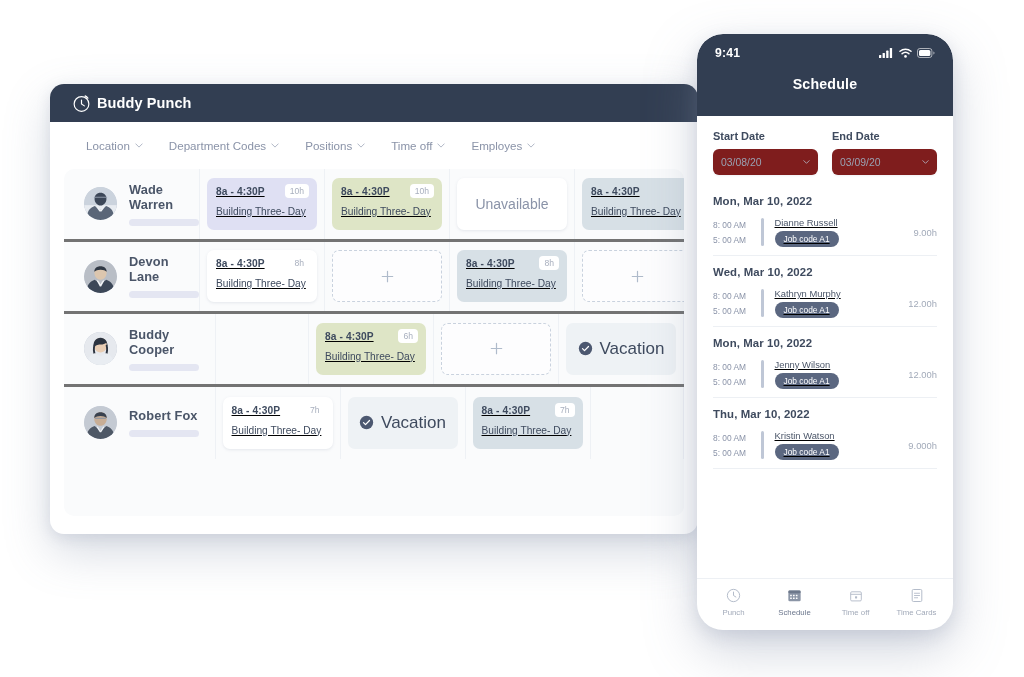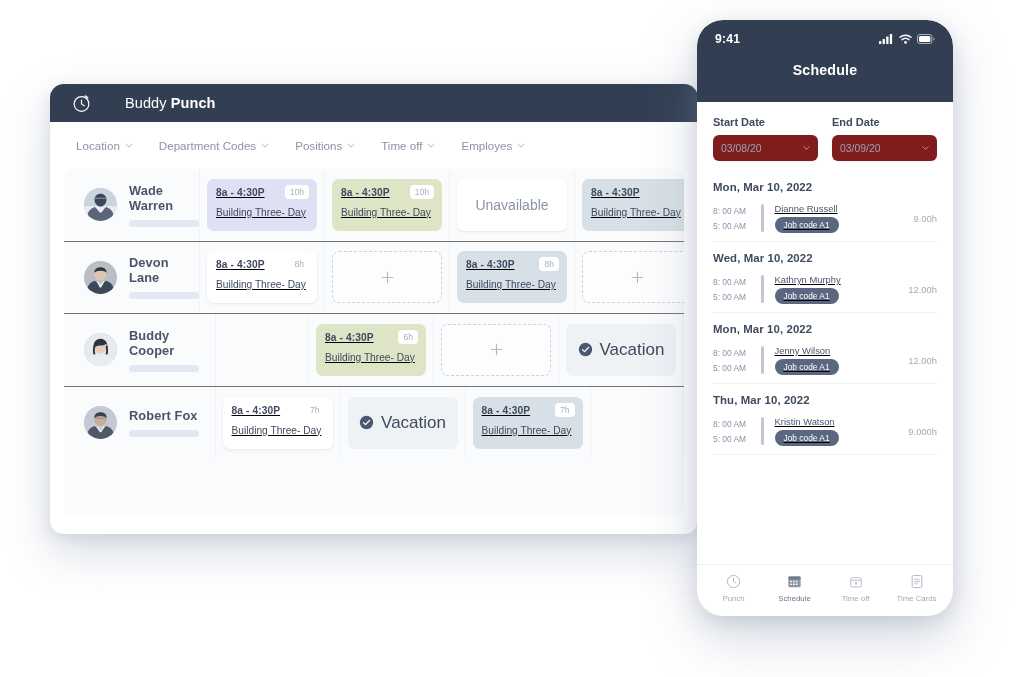"9:41" .phone { top: 20px -> 34px }
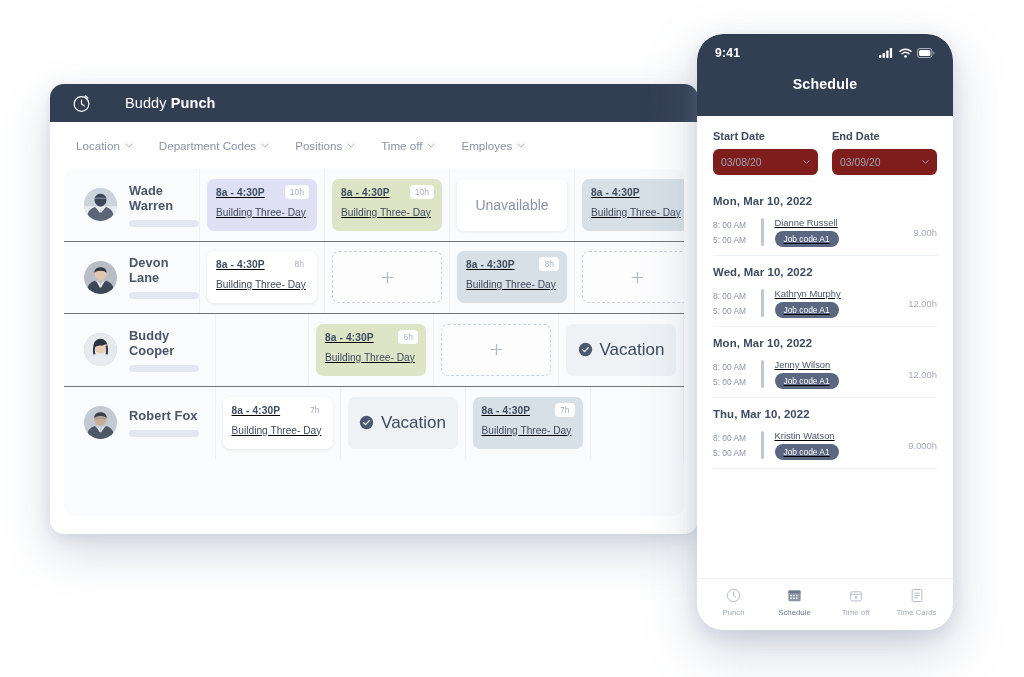"Buddy" .logo-text .lt-light { font-weight: 400 -> 700; margin-left: 28px -> none }
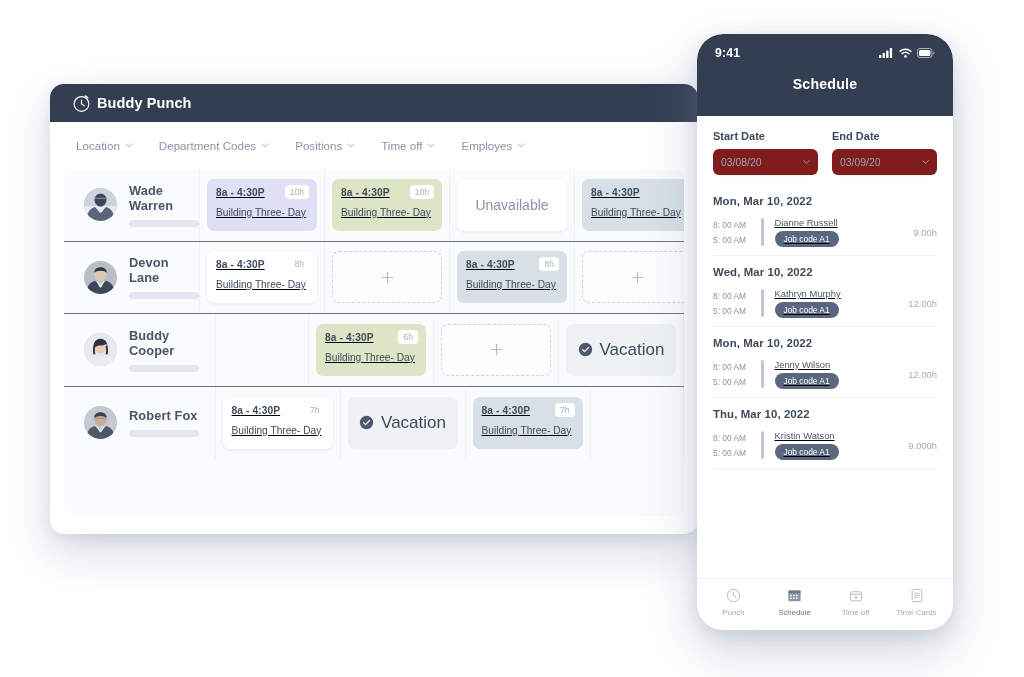"Location" .app-nav { padding-left: 26px -> 36px }
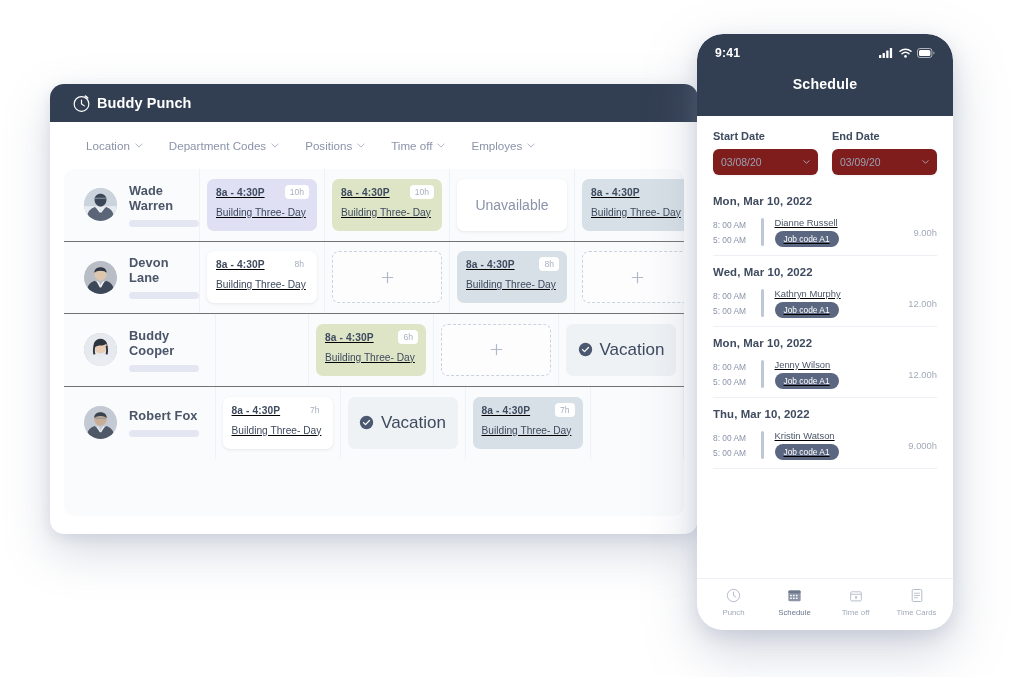"Wade Warren" .emp-row { border-bottom: 1px solid #737373 -> 3px solid #737373 }
